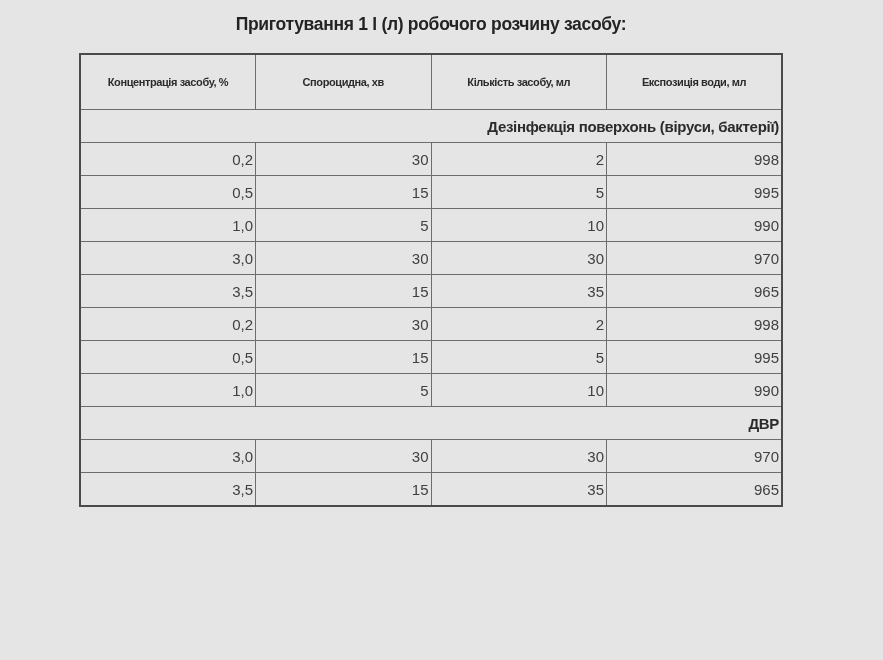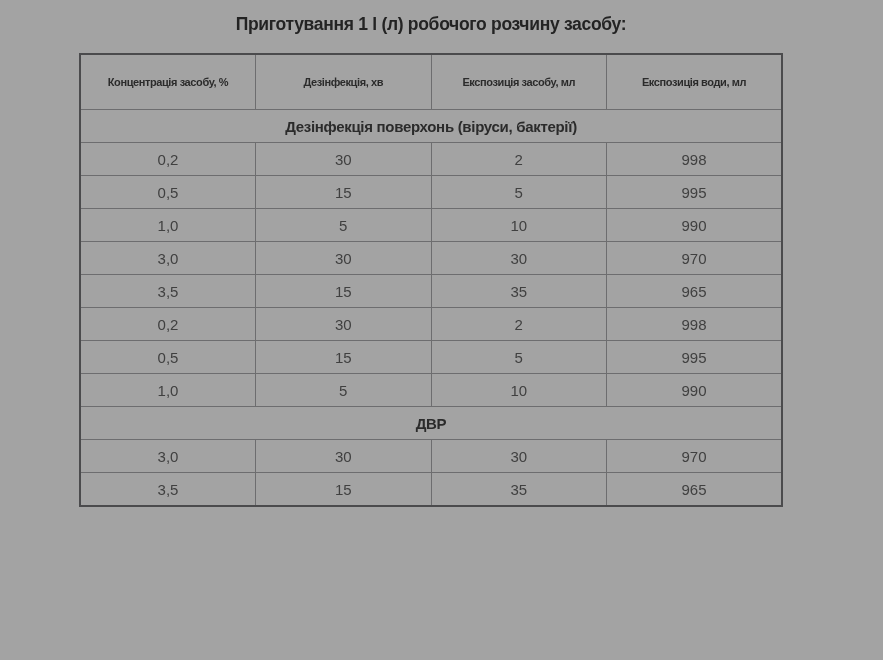"Приготування 1 l (л) робочого" .page { background: #a3a3a3 -> #e5e5e5 }
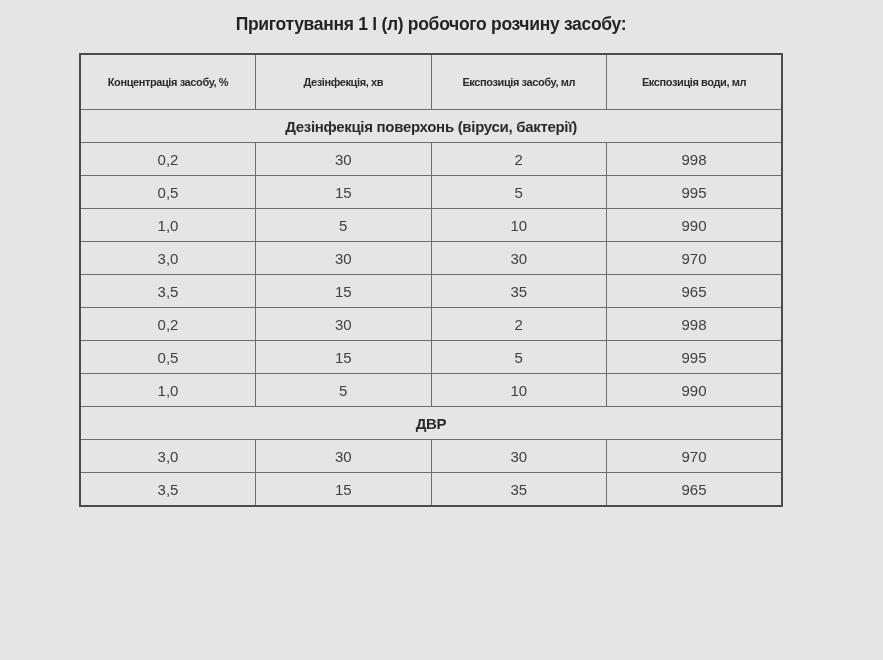"Дезінфекція, хв" th { text: Дезінфекція -> Спороцидна }
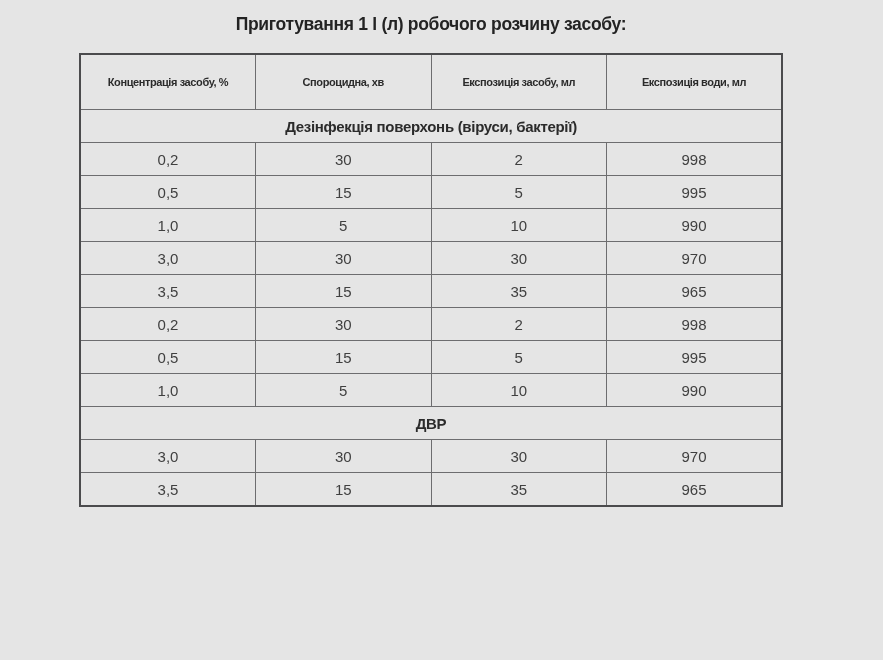"Експозиція засобу, мл" th { text: Експозиція -> Кількість }
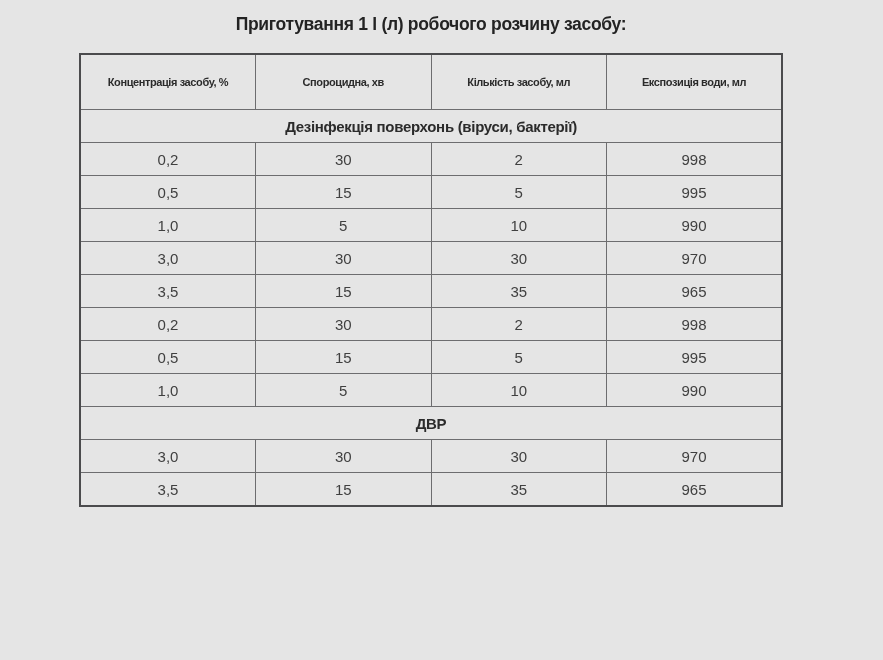"Дезінфекція поверхонь (віруси, бактерії)" td { text-align: center -> right }
